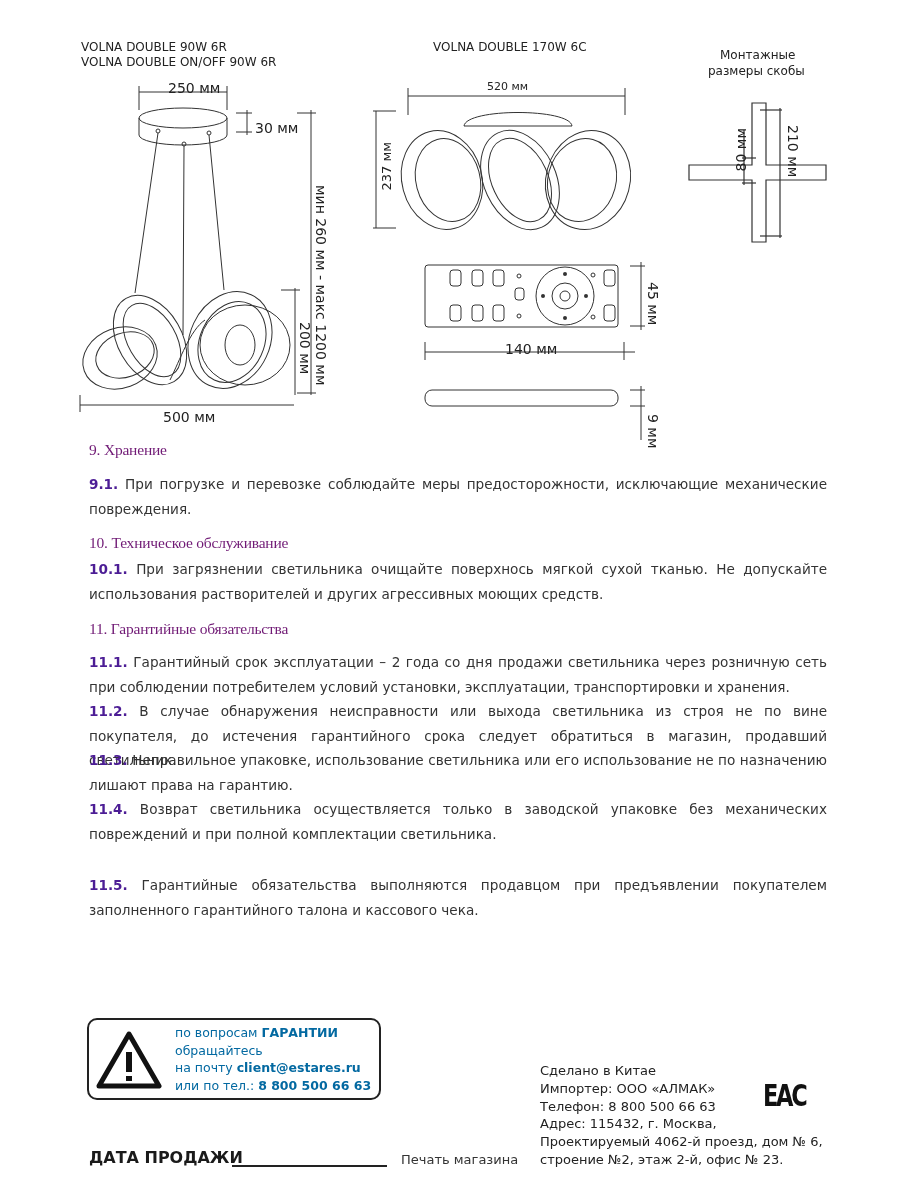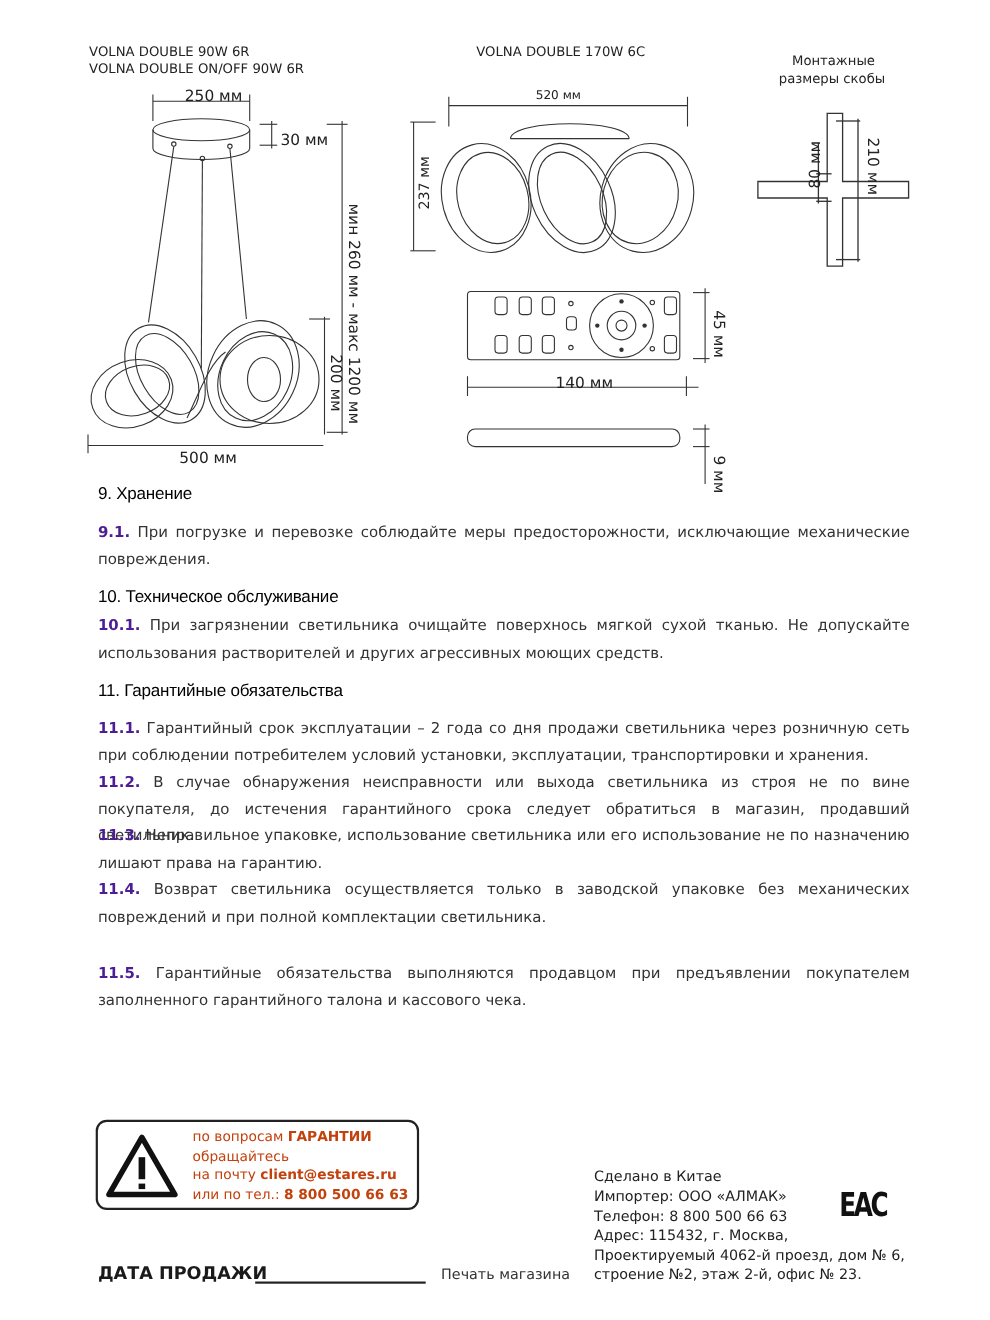"9. Хранение" .section-title { color: #000000 -> #701a75; font-family: Liberation Sans, sans-serif -> Liberation Serif, serif }
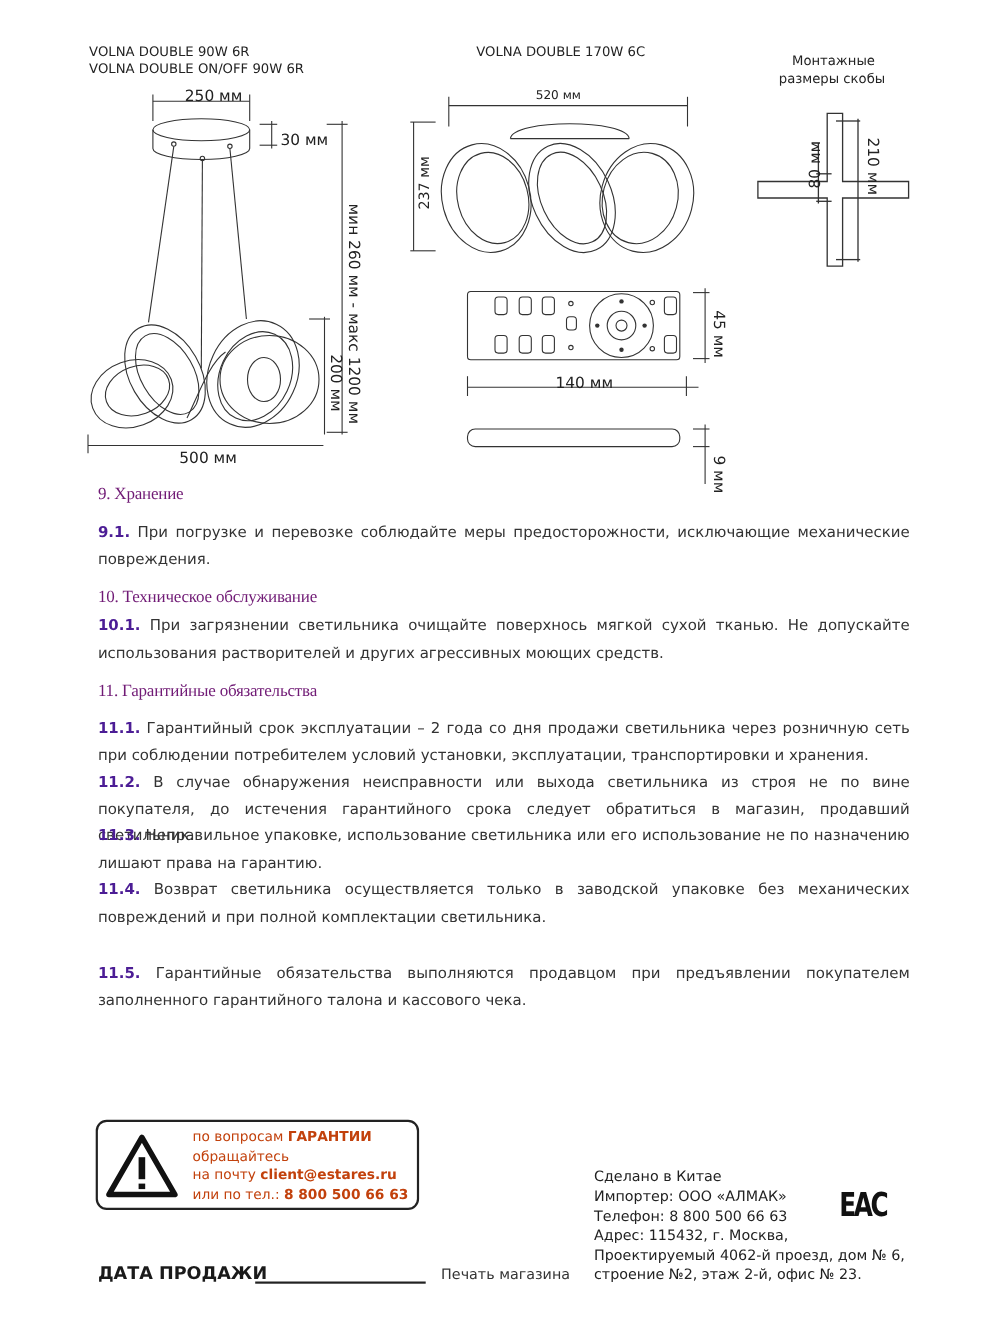"по вопросам ГАРАНТИИ" .warn-text { color: #c2410c -> #0369a1 }
